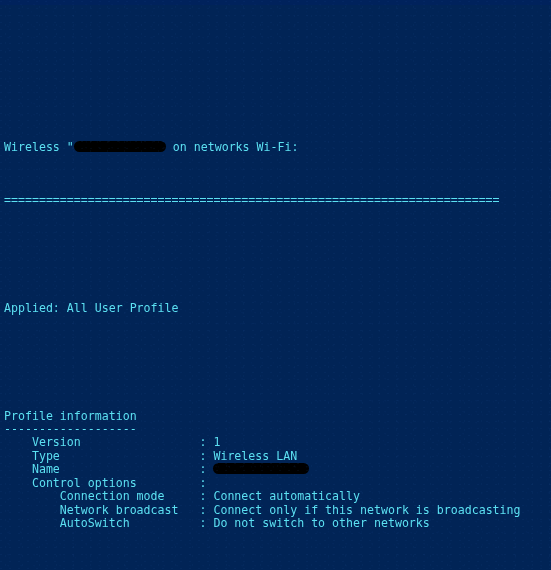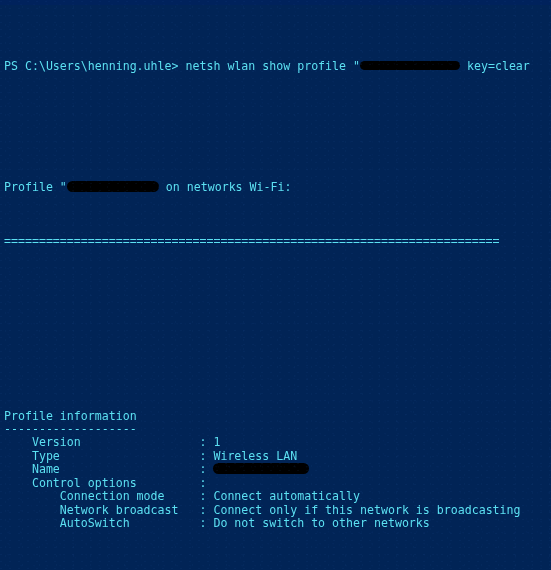"PS C:\Users\henning.uhle> netsh wlan" div.line { html: <div><span>PS C:\Users\henning.uhle&gt;</span><span> </span><span>netsh wlan show profile</span><span> </span><span>"</span><span></span><span> </span><span>key=clear</span></div> -> none }
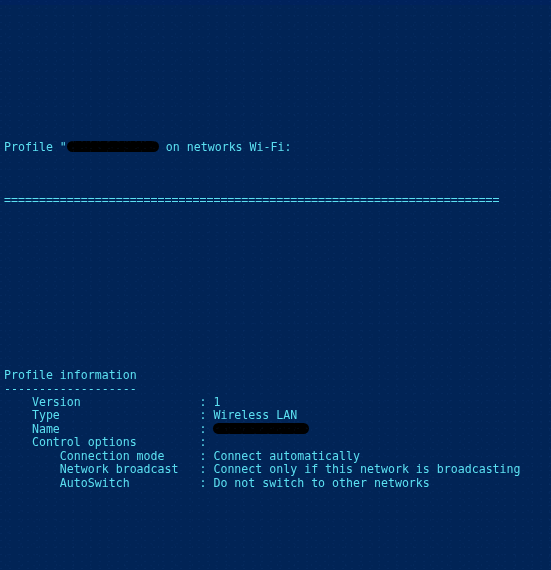"Profile" span { text: Profile -> Wireless }
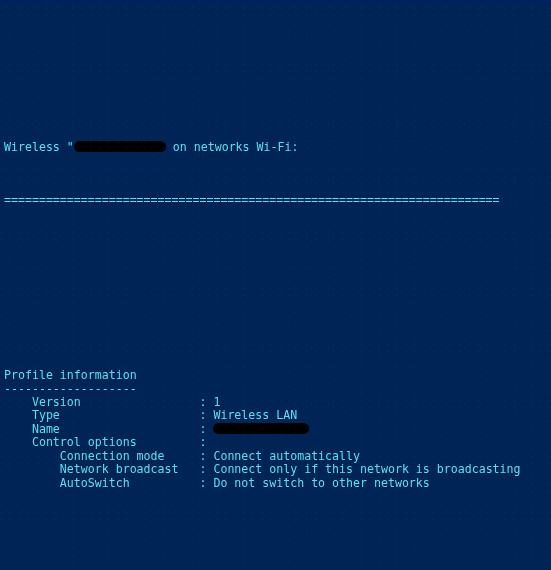"Applied: All User Profile" div.line { html: none -> <div>Applied: All User Profile</div> }
